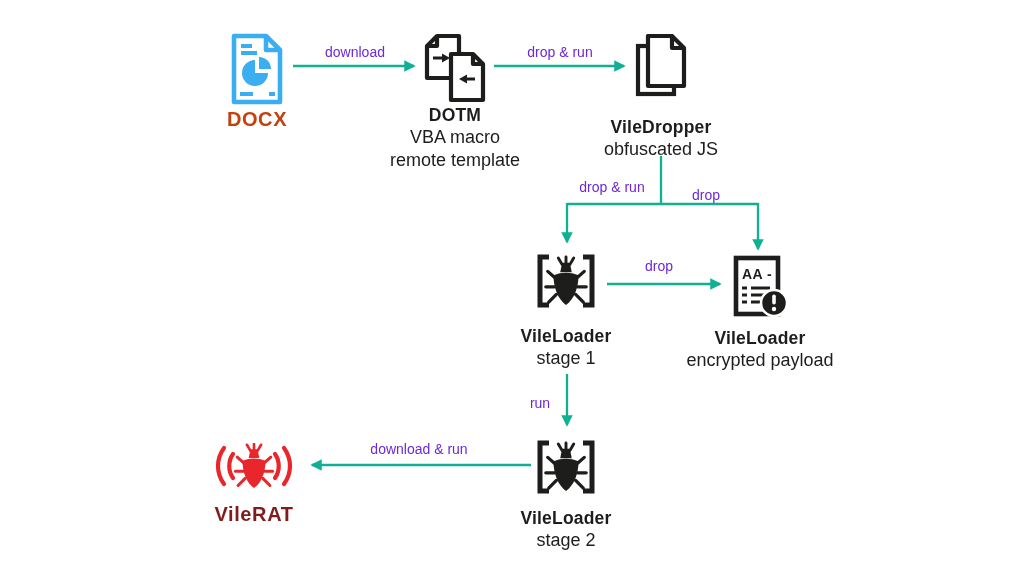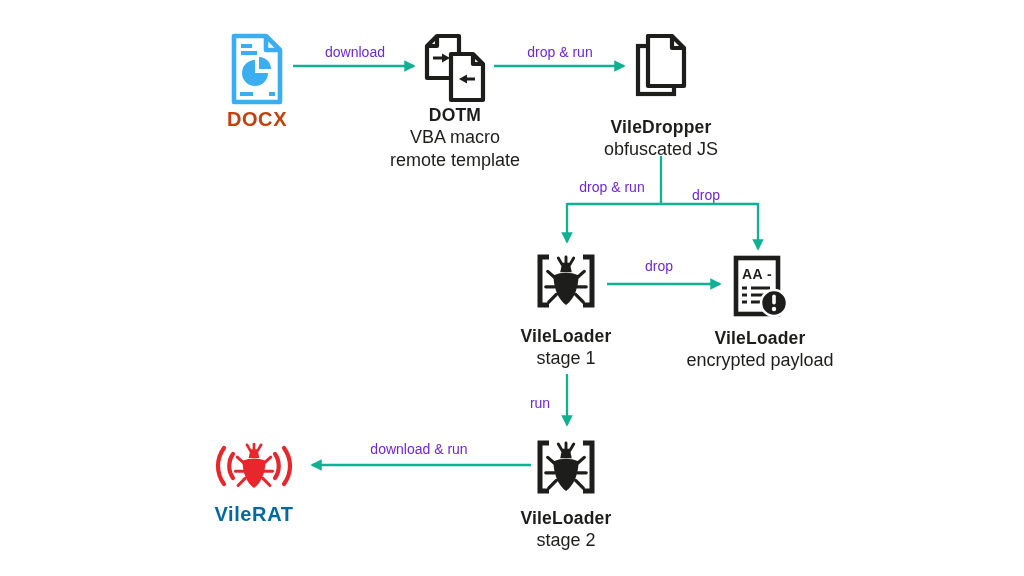"VileRAT" .red { color: #0369a1 -> #7f1d1d }
